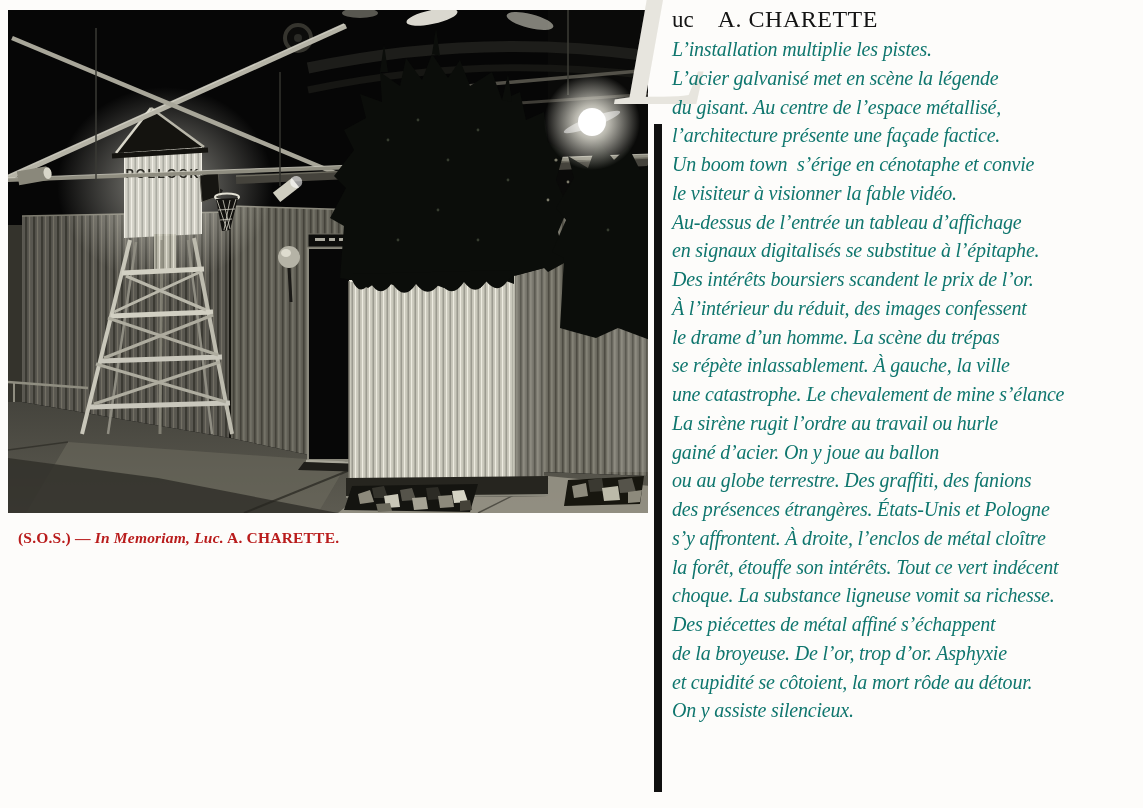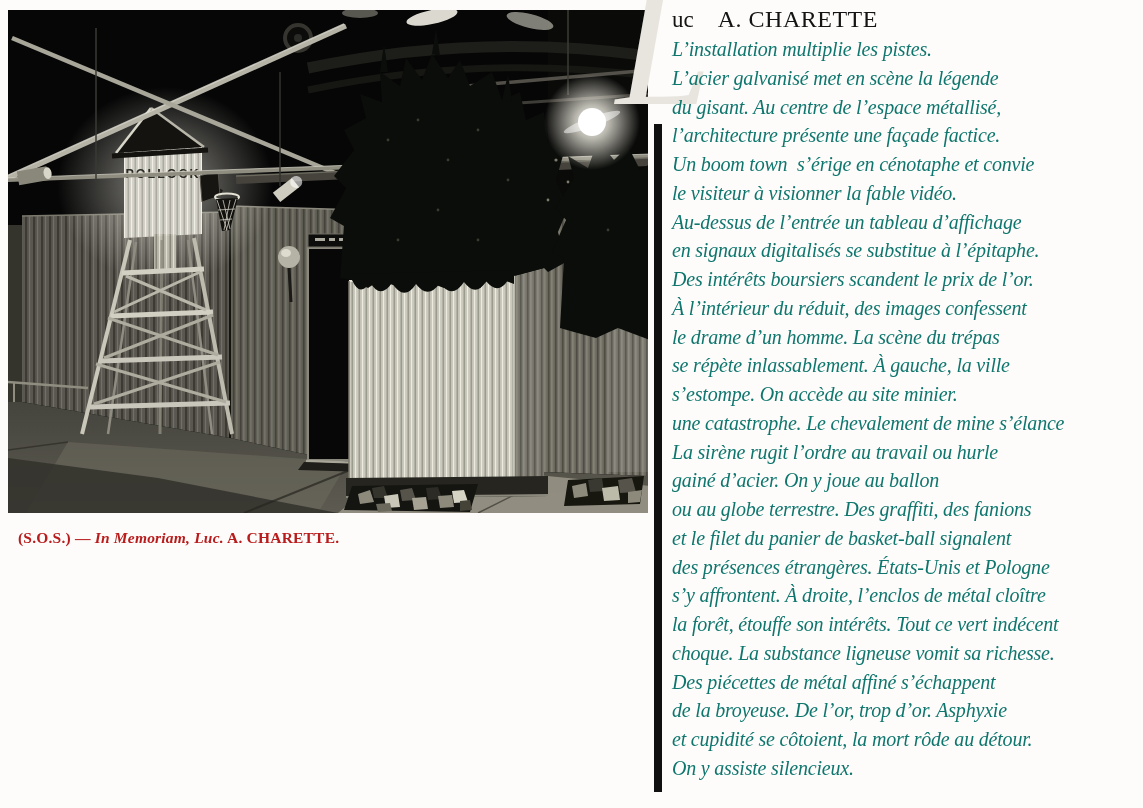"s’estompe. On accède au site" div.body-line { html: <div>s’estompe. On accède au site minier.</div> -> none }
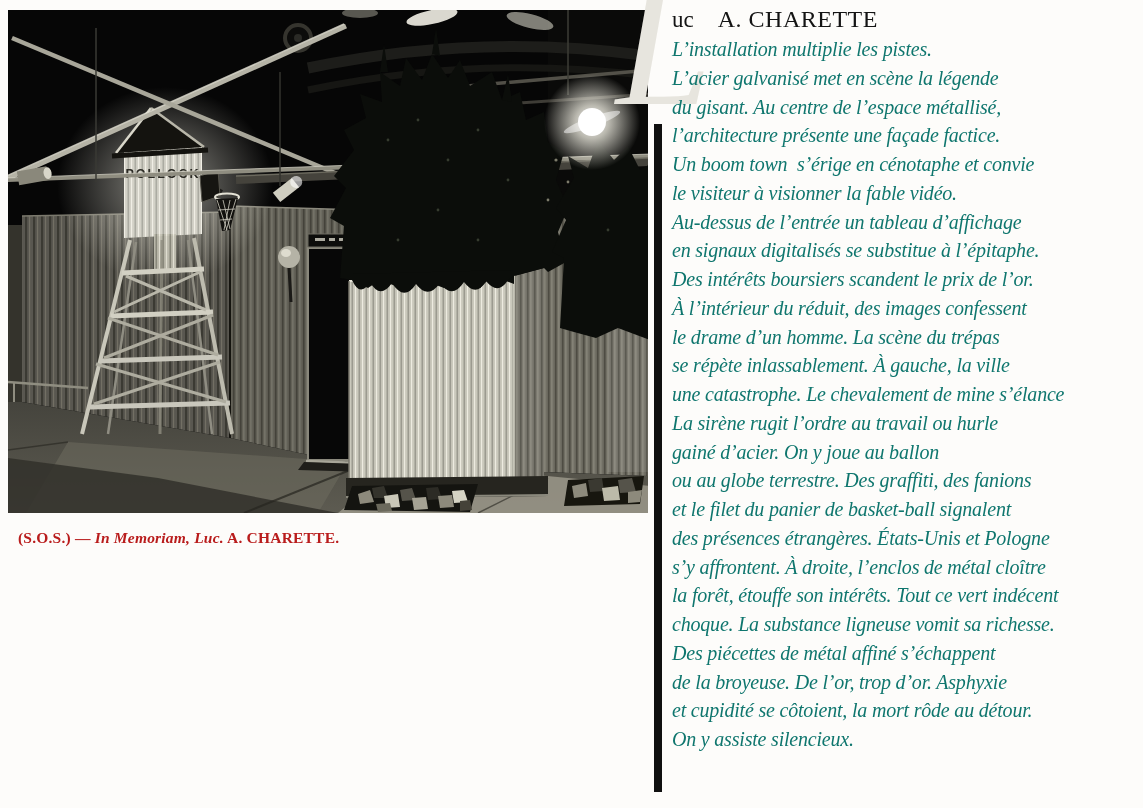"et le filet du panier" div.body-line { html: <div>et le filet du panier de basket-ball signalent</div> -> none }
